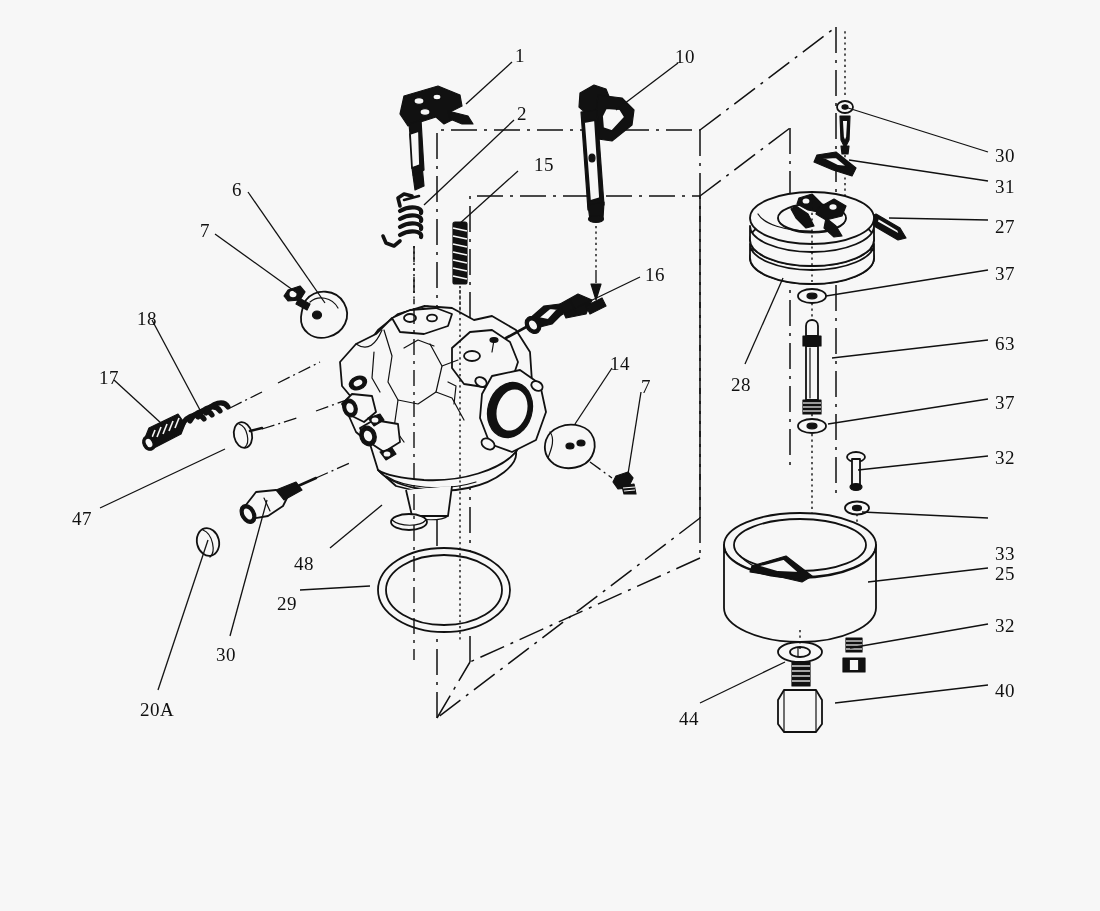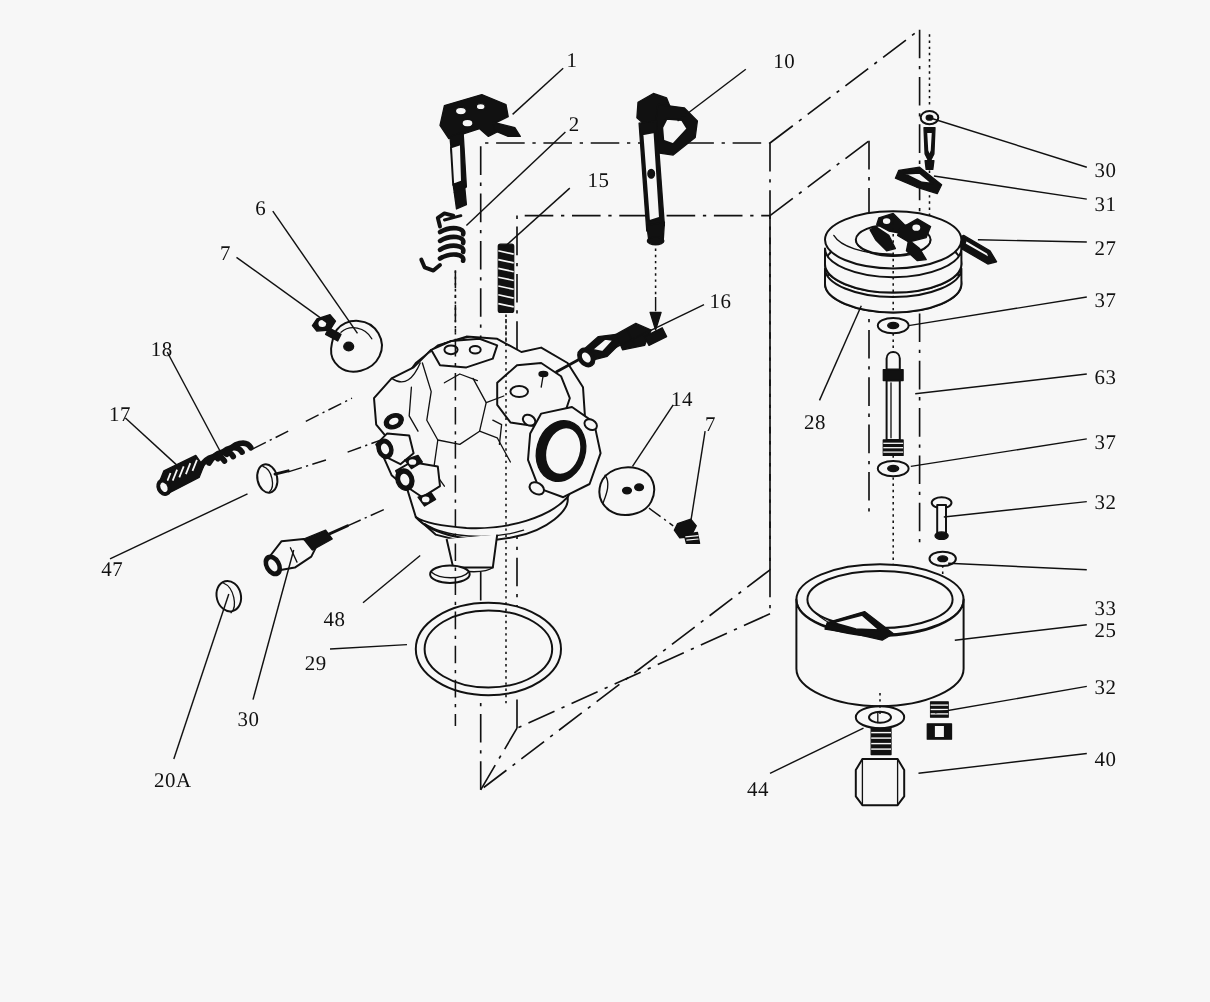"10" div.callout { margin-left: 28px -> none }
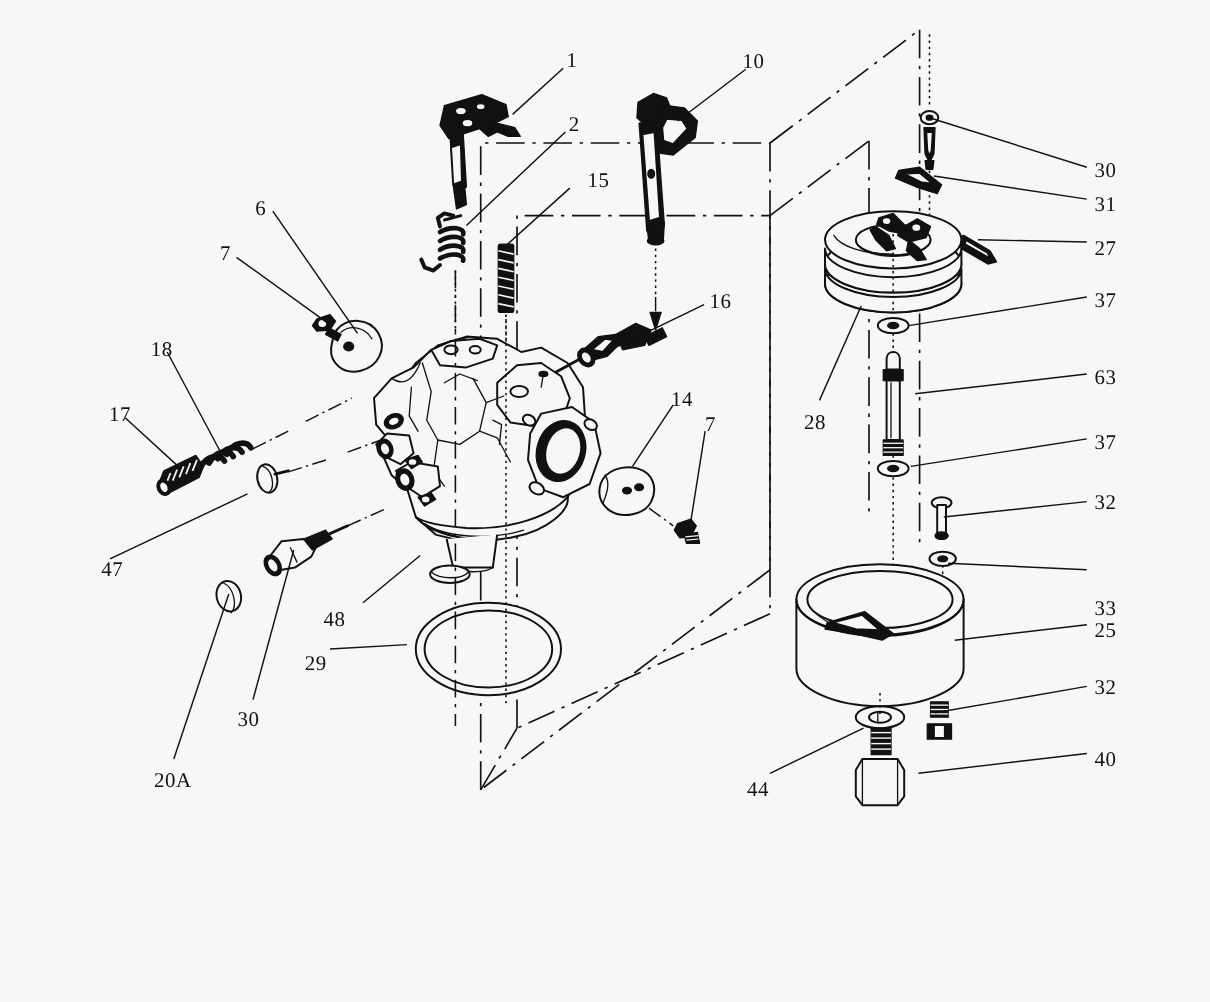"47" div.callout { left: 92px -> 72px }
